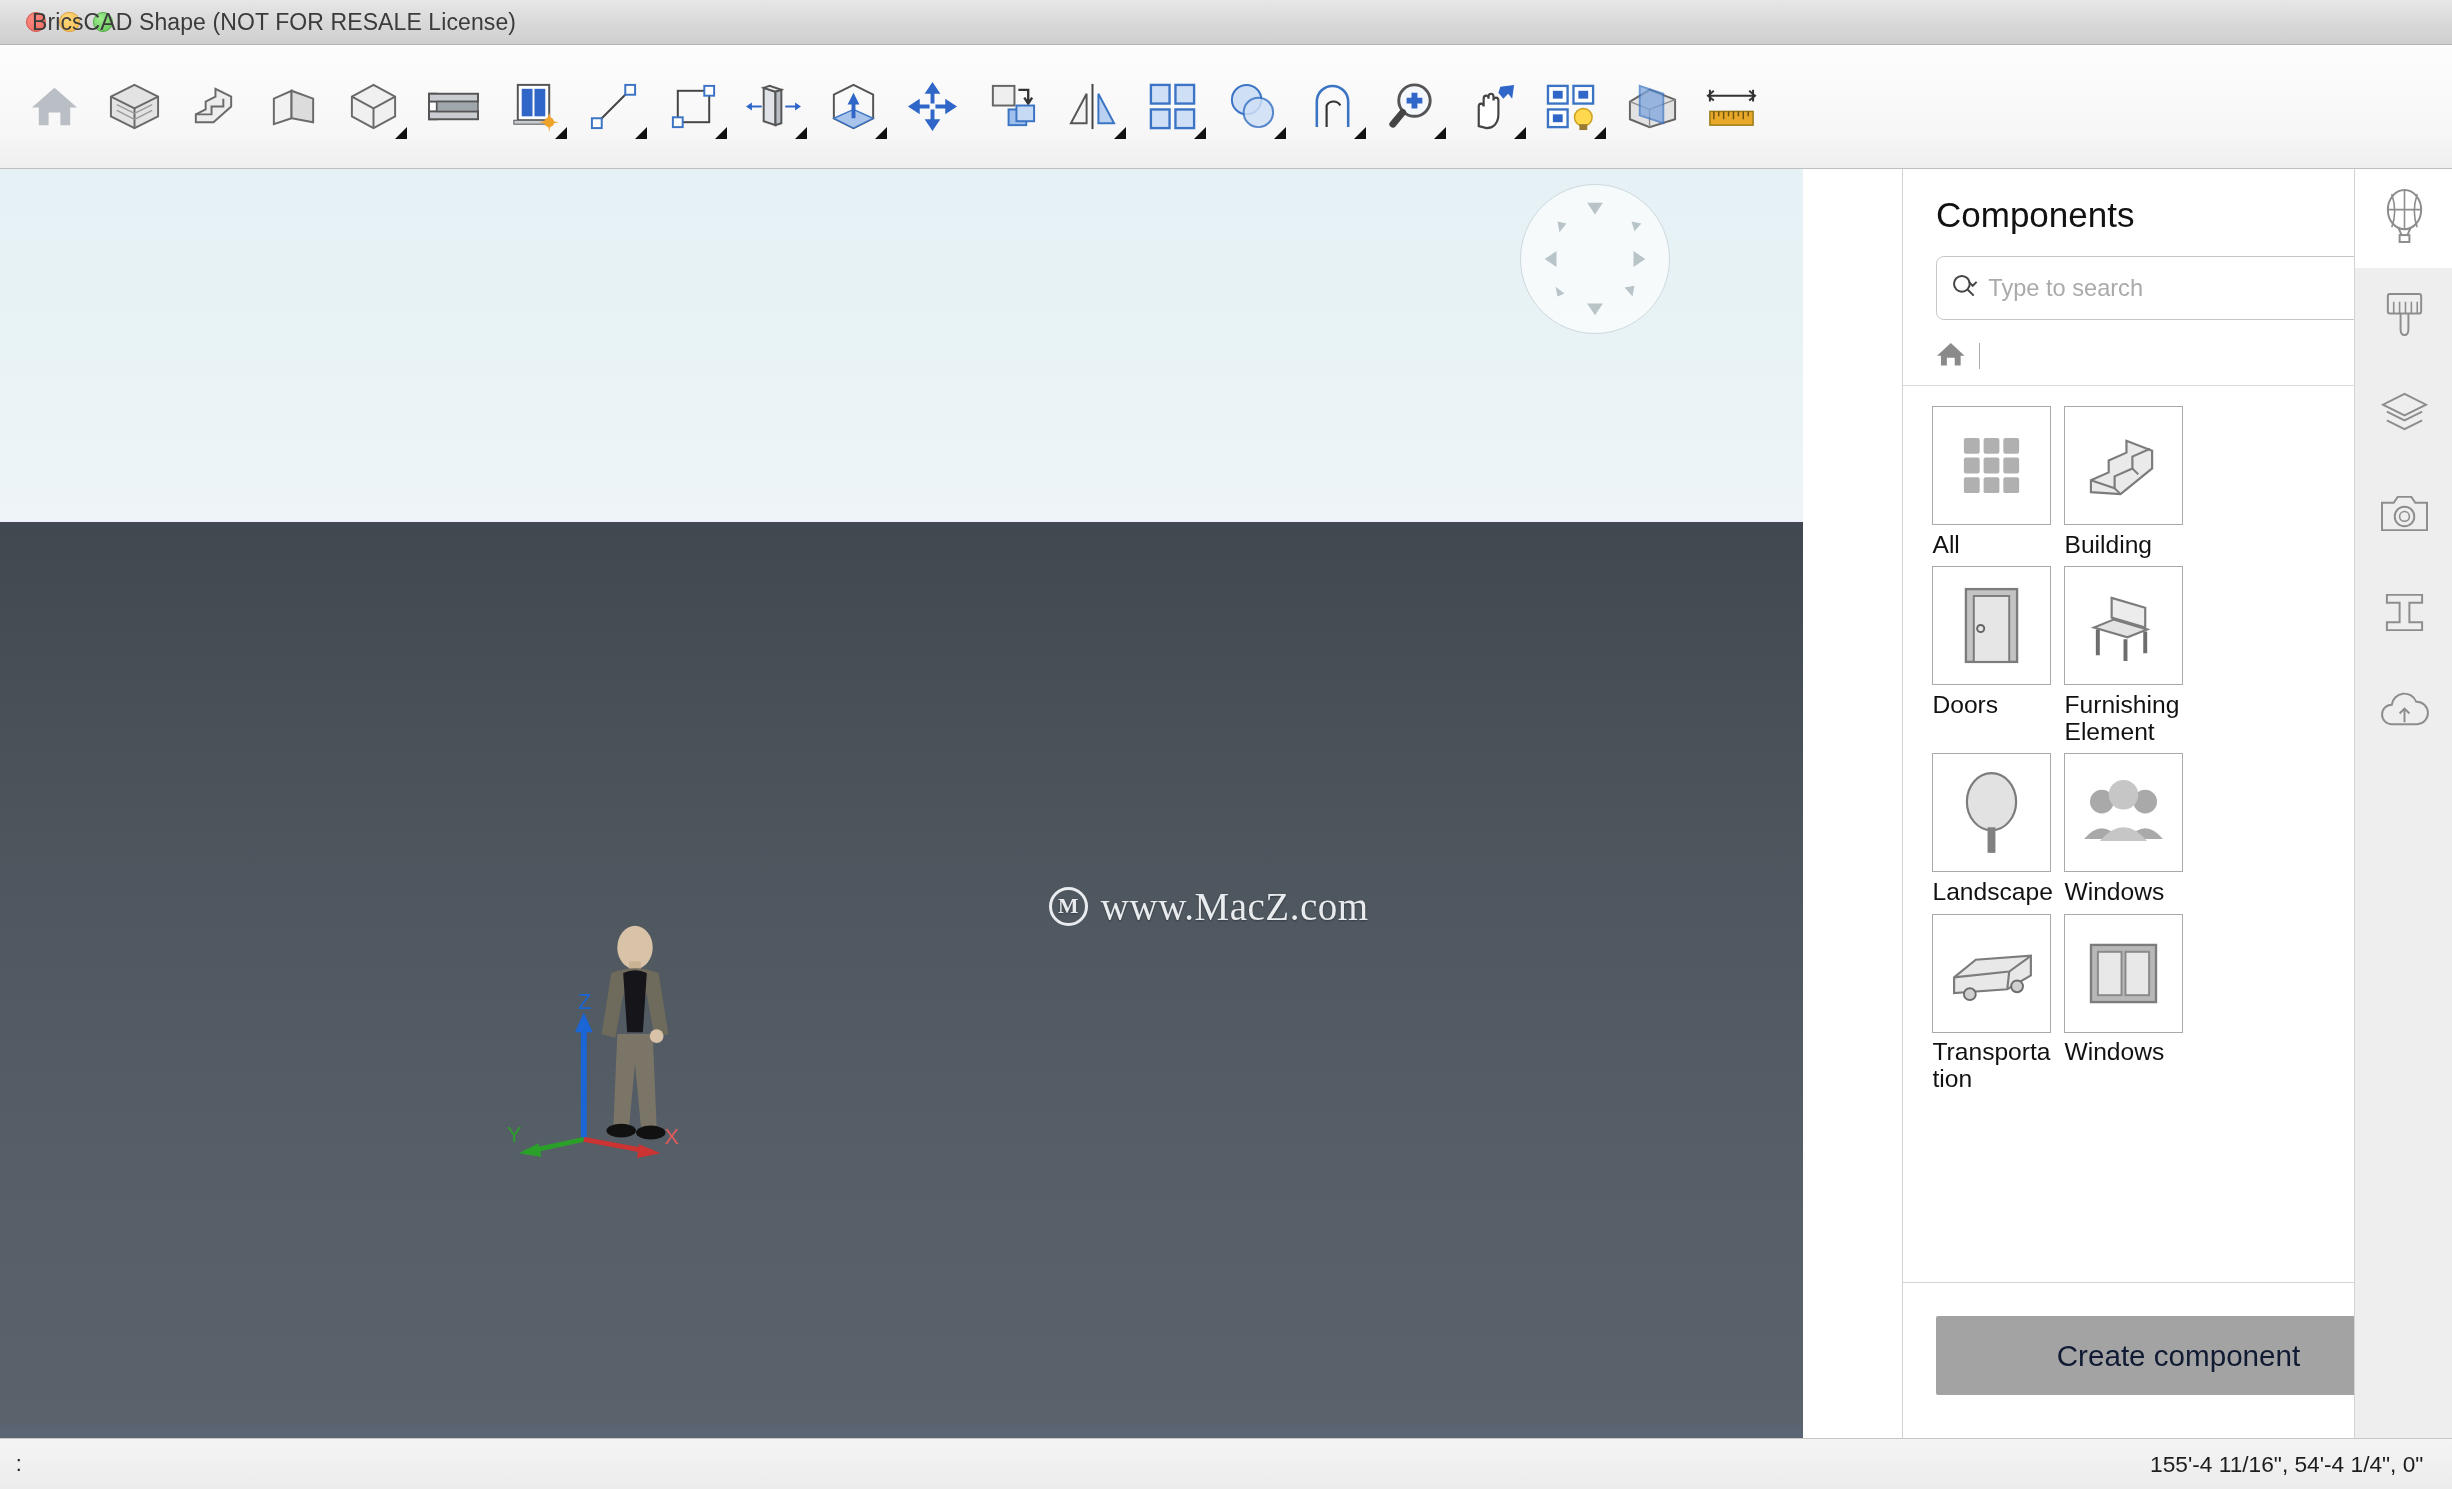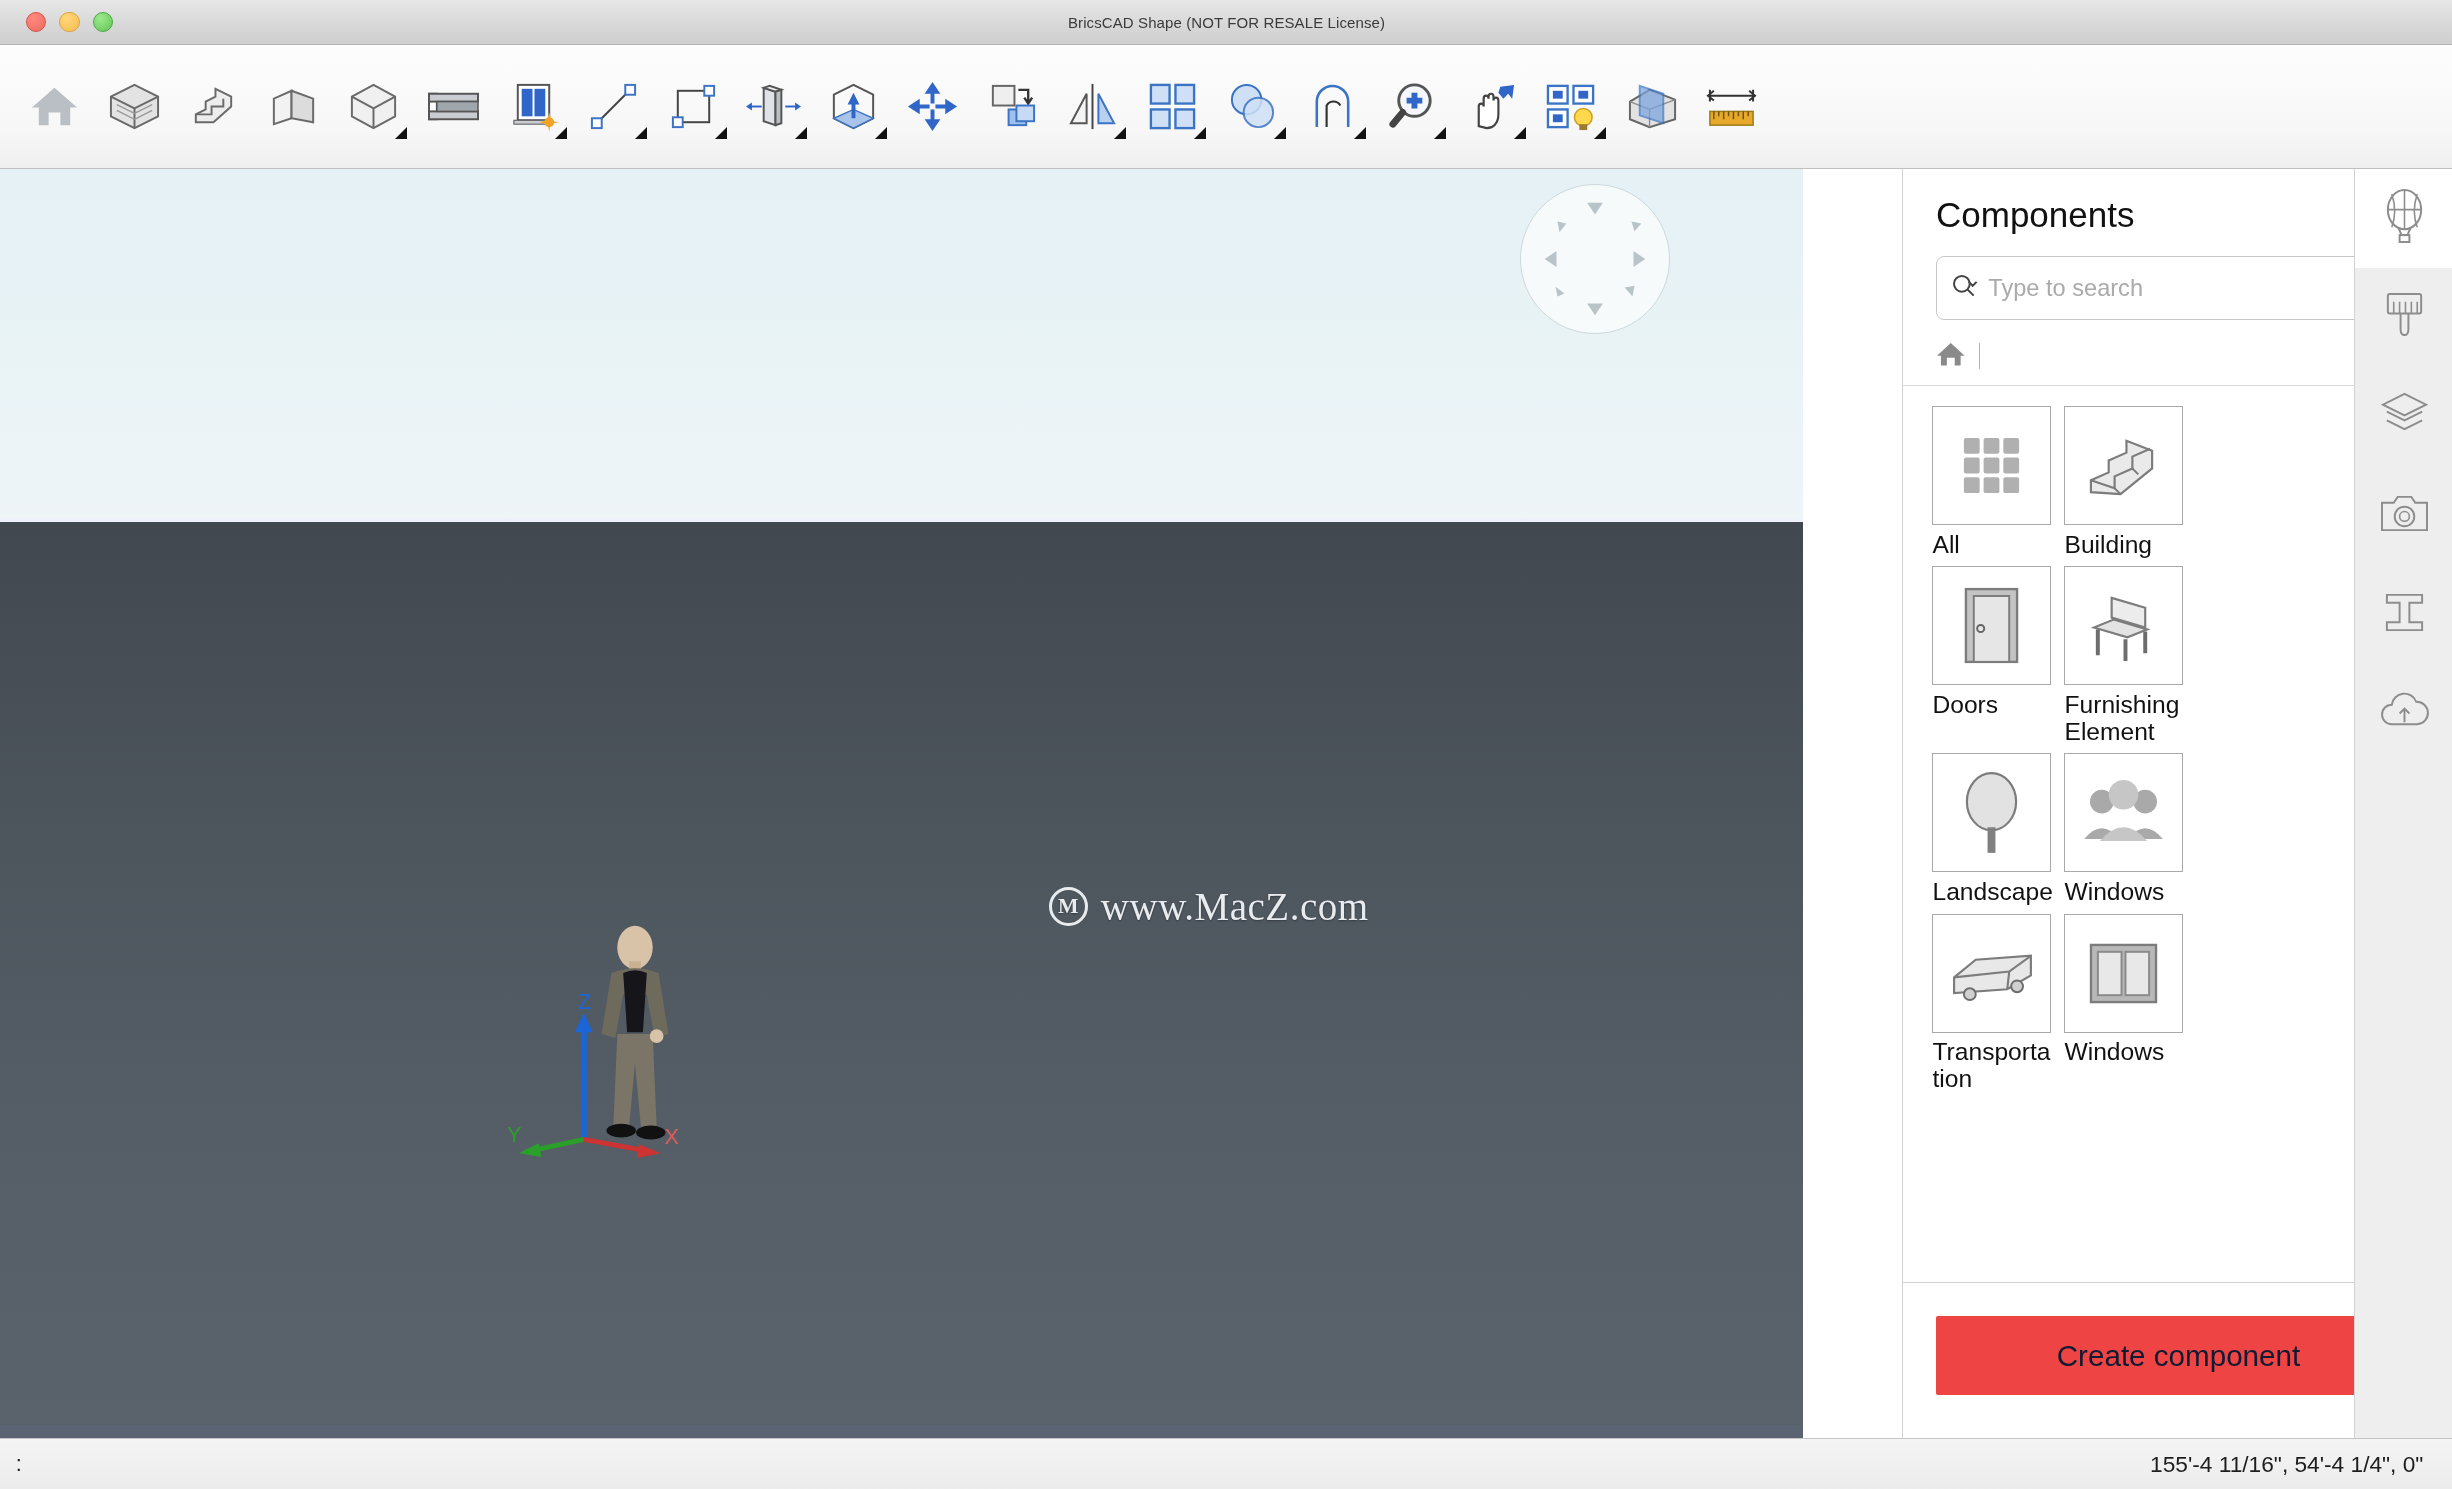"BricsCAD Shape (NOT FOR RESALE" .titletext { font-size: 15px -> 23px; padding-left: none -> 32px; text-align: center -> none }
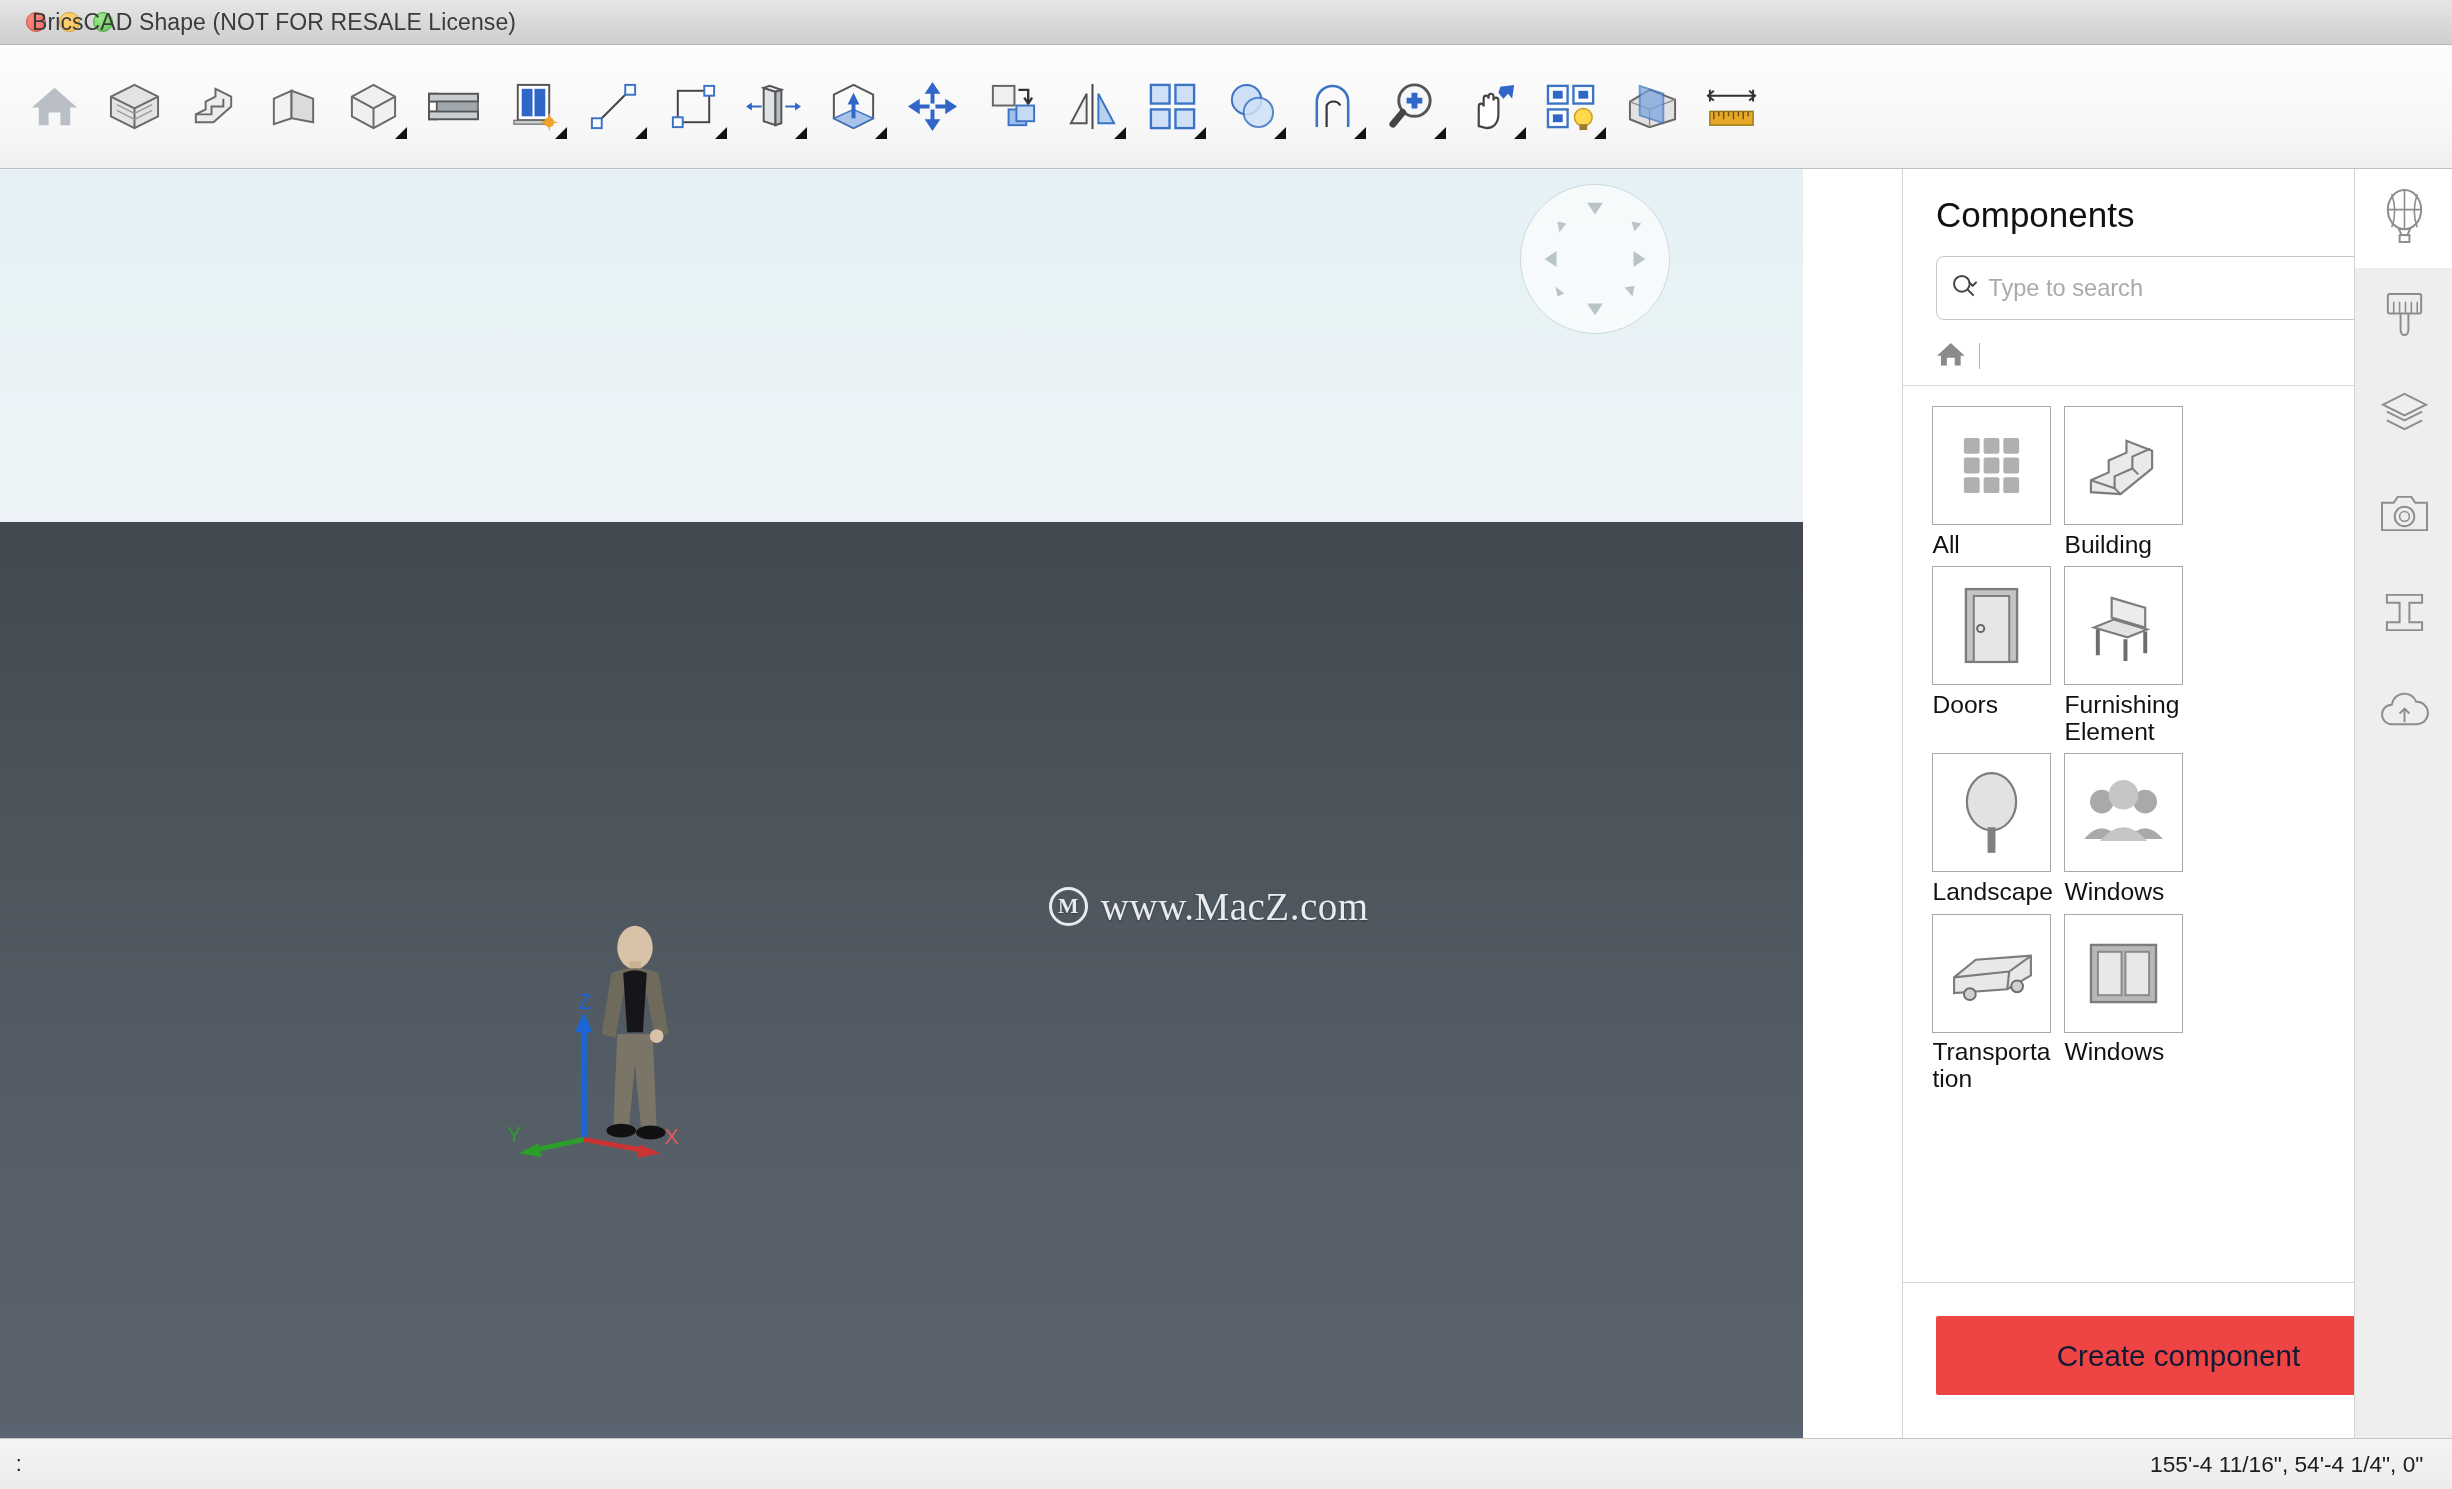"Create component" .create-btn { background: #ef4444 -> #a3a3a3 }
